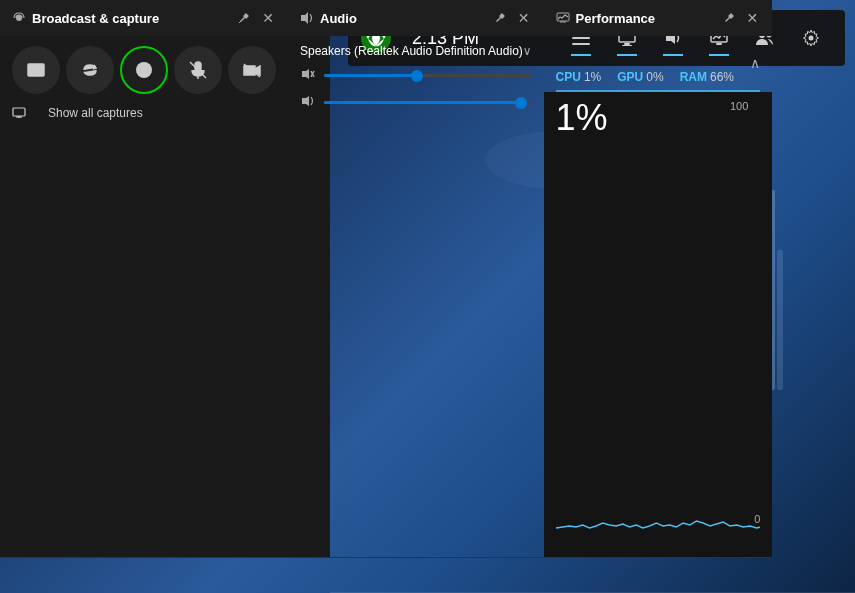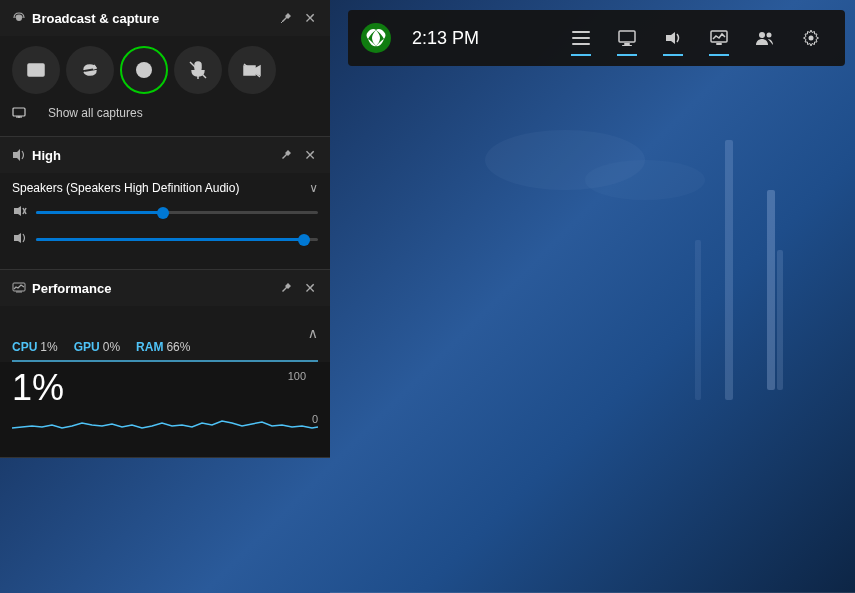"Broadcast & capture" .sidebar { flex-direction: column -> row; height: 458px -> 558px }
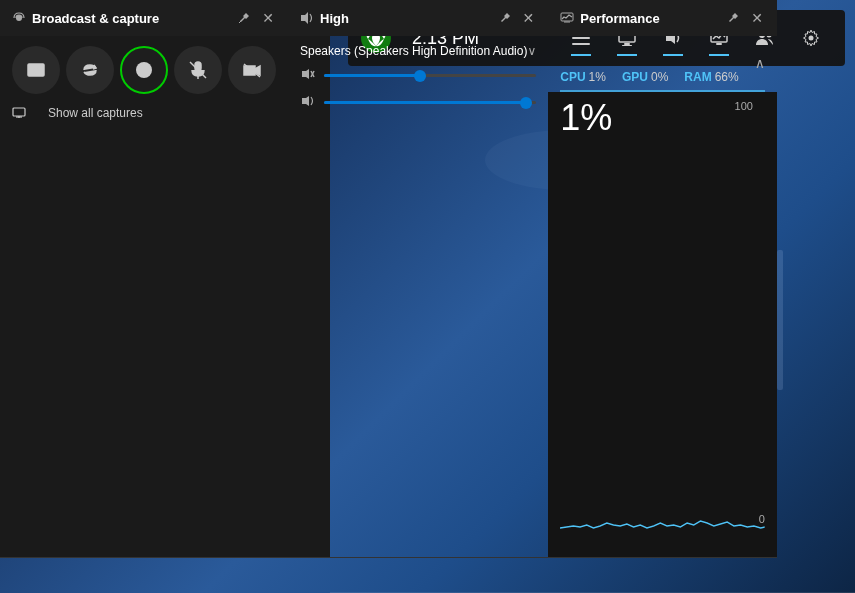"High" span { text: High -> Audio }
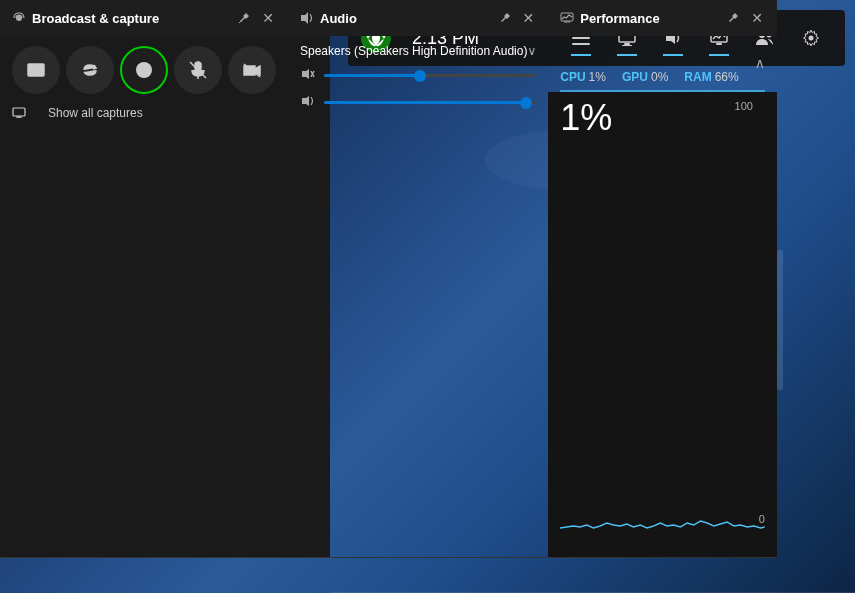"Speakers (Speakers High Definition" span { text: Speakers High -> Realtek Audio }
